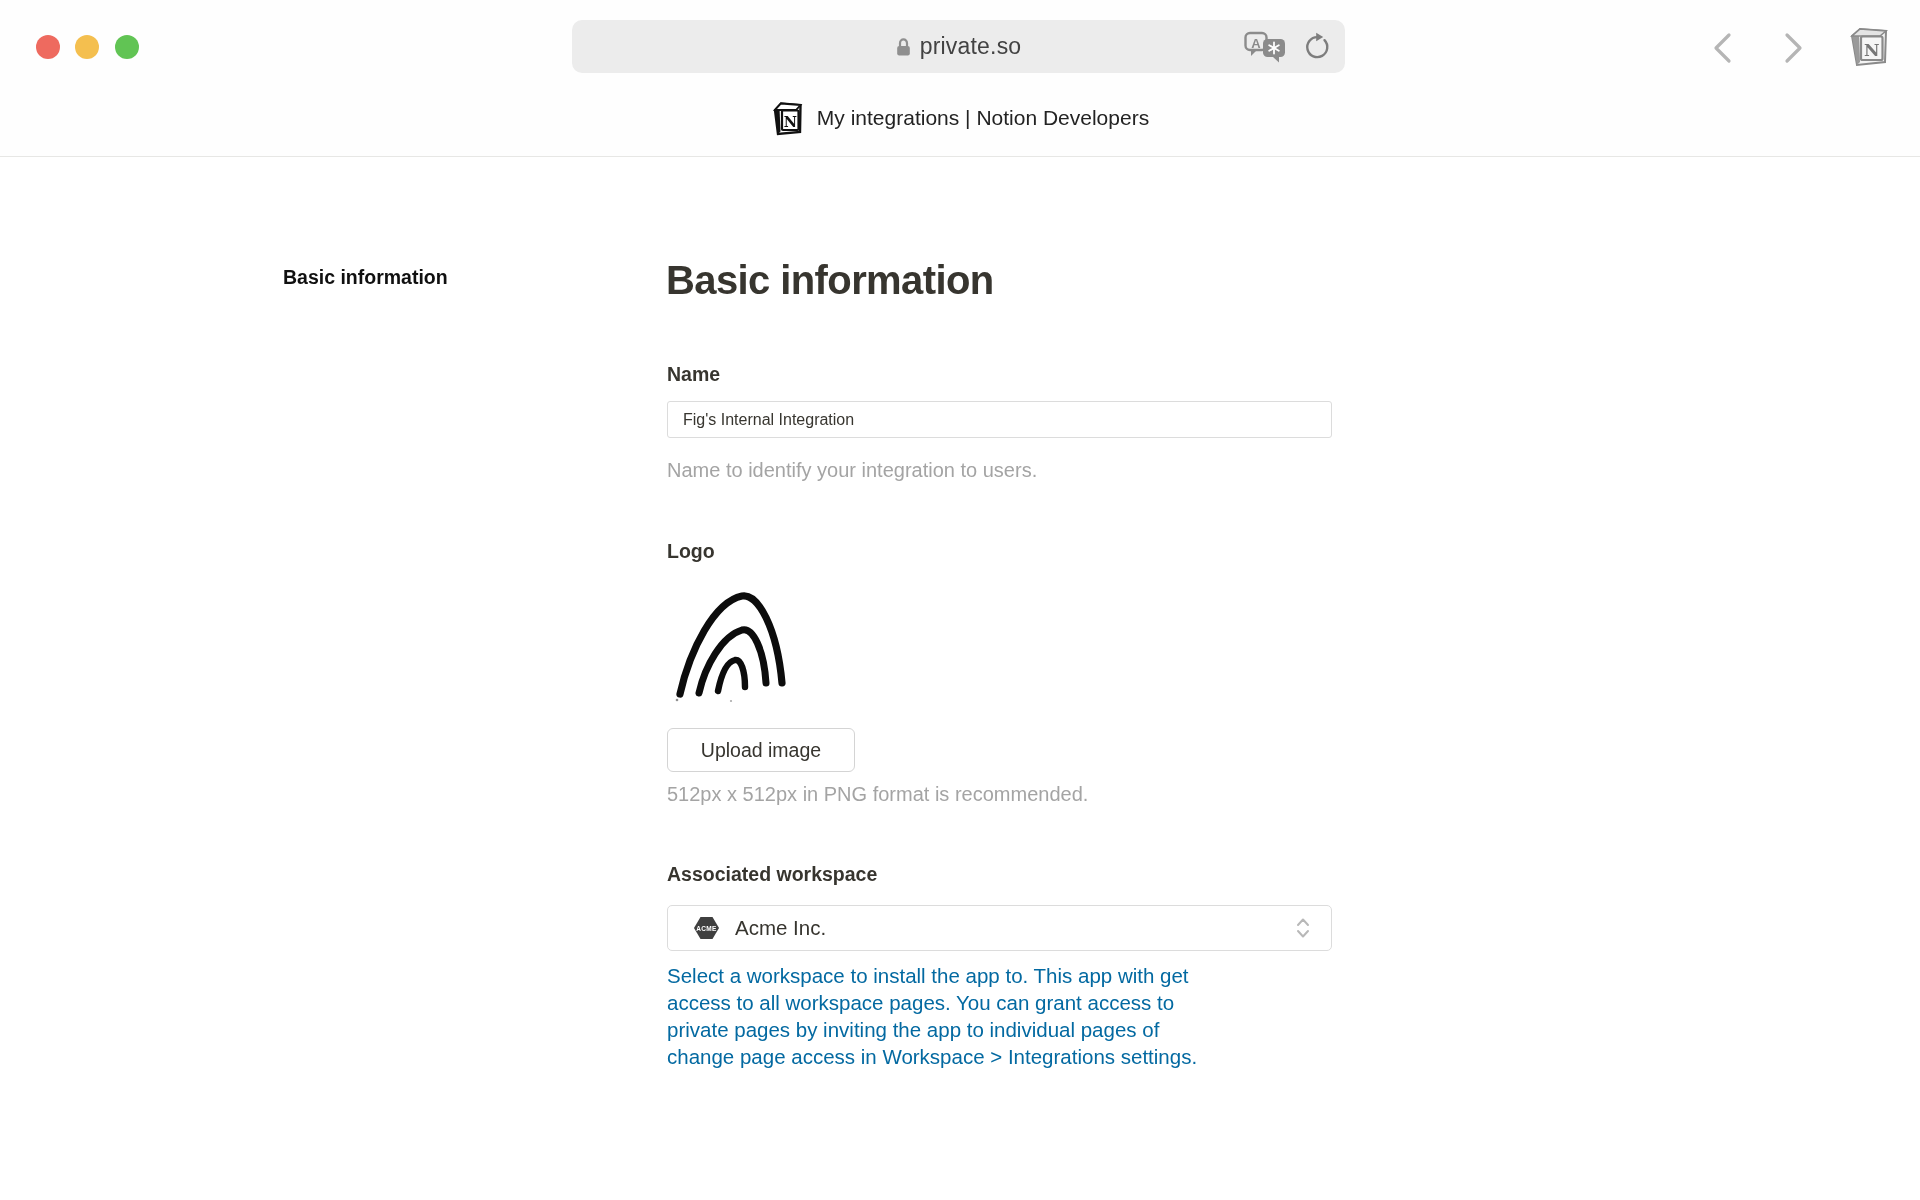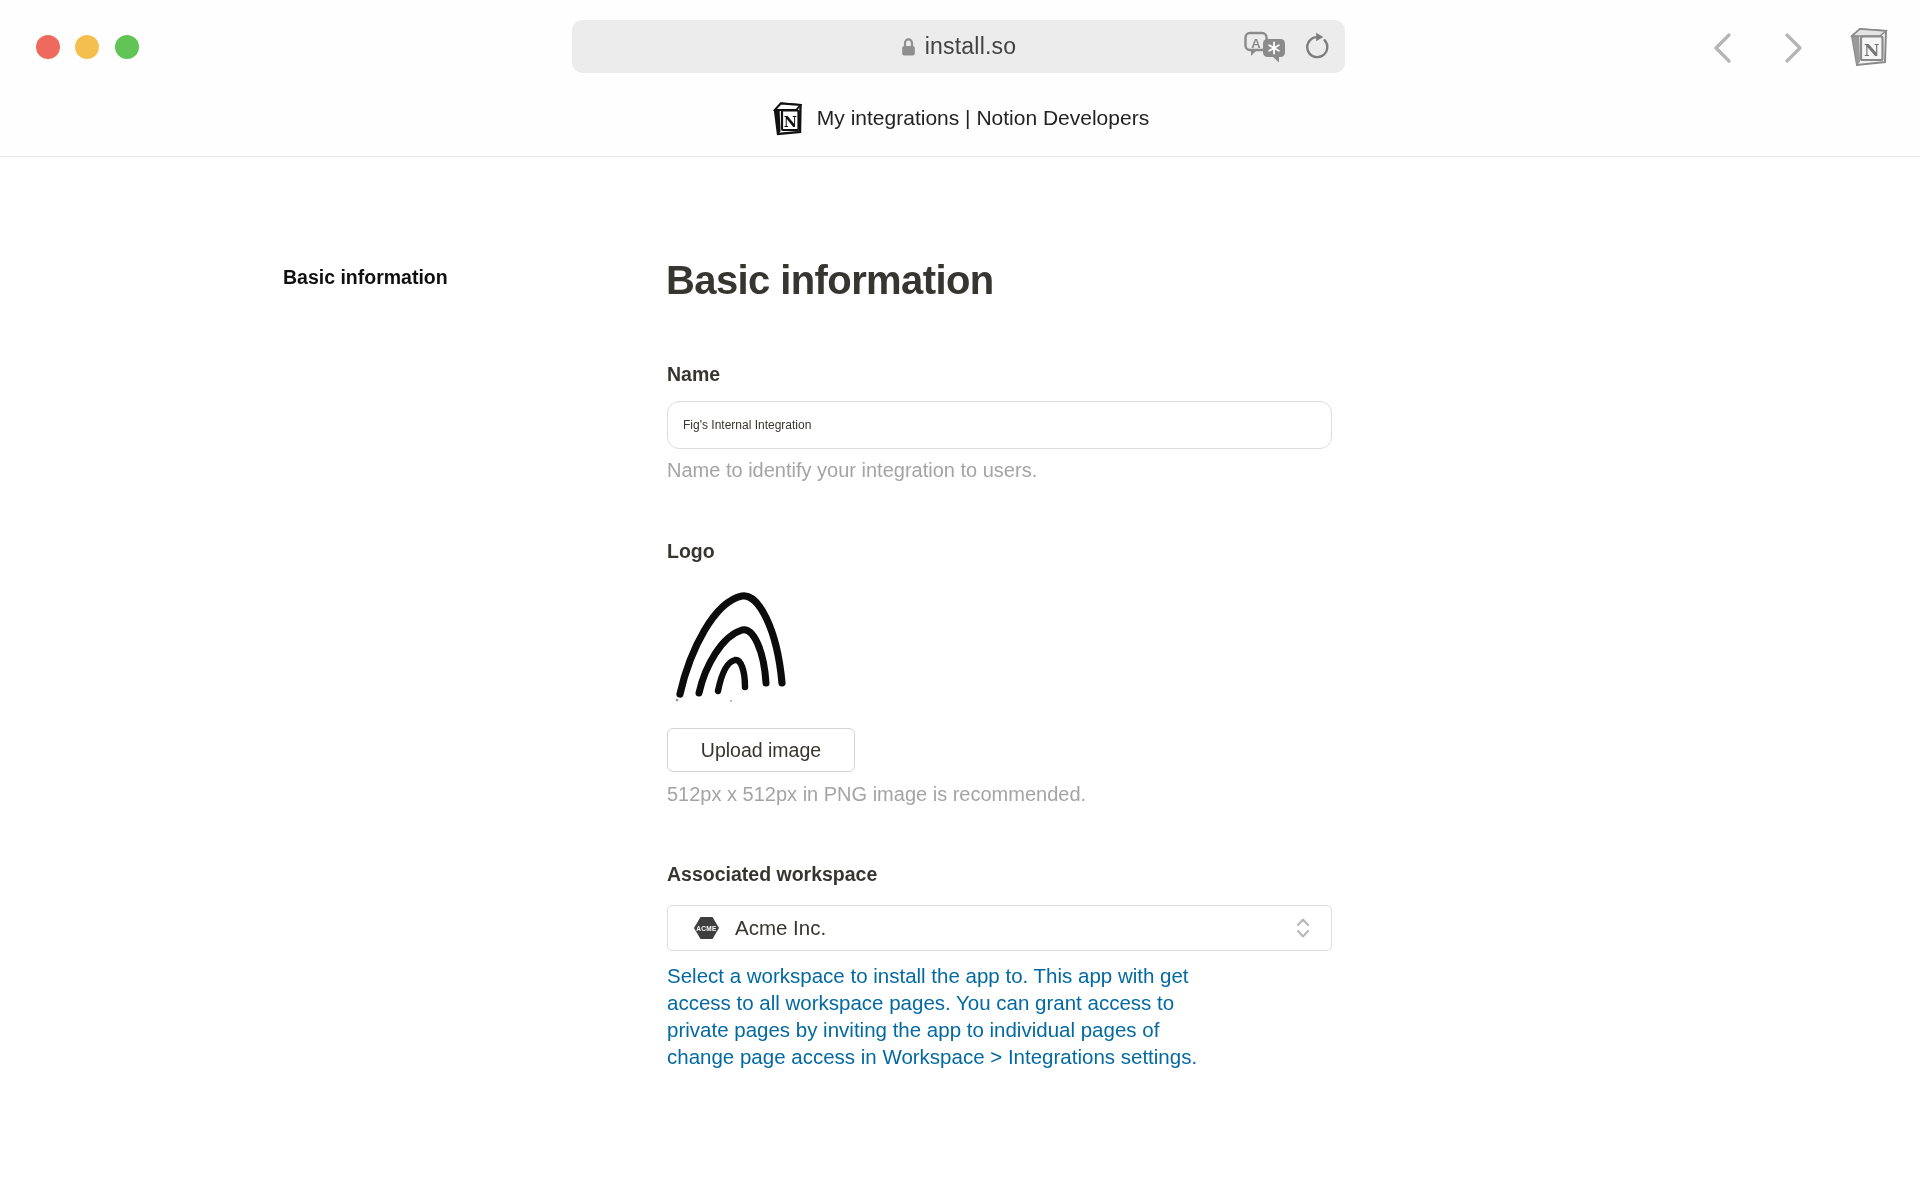"install.so" span.url-text { text: install.so -> private.so }
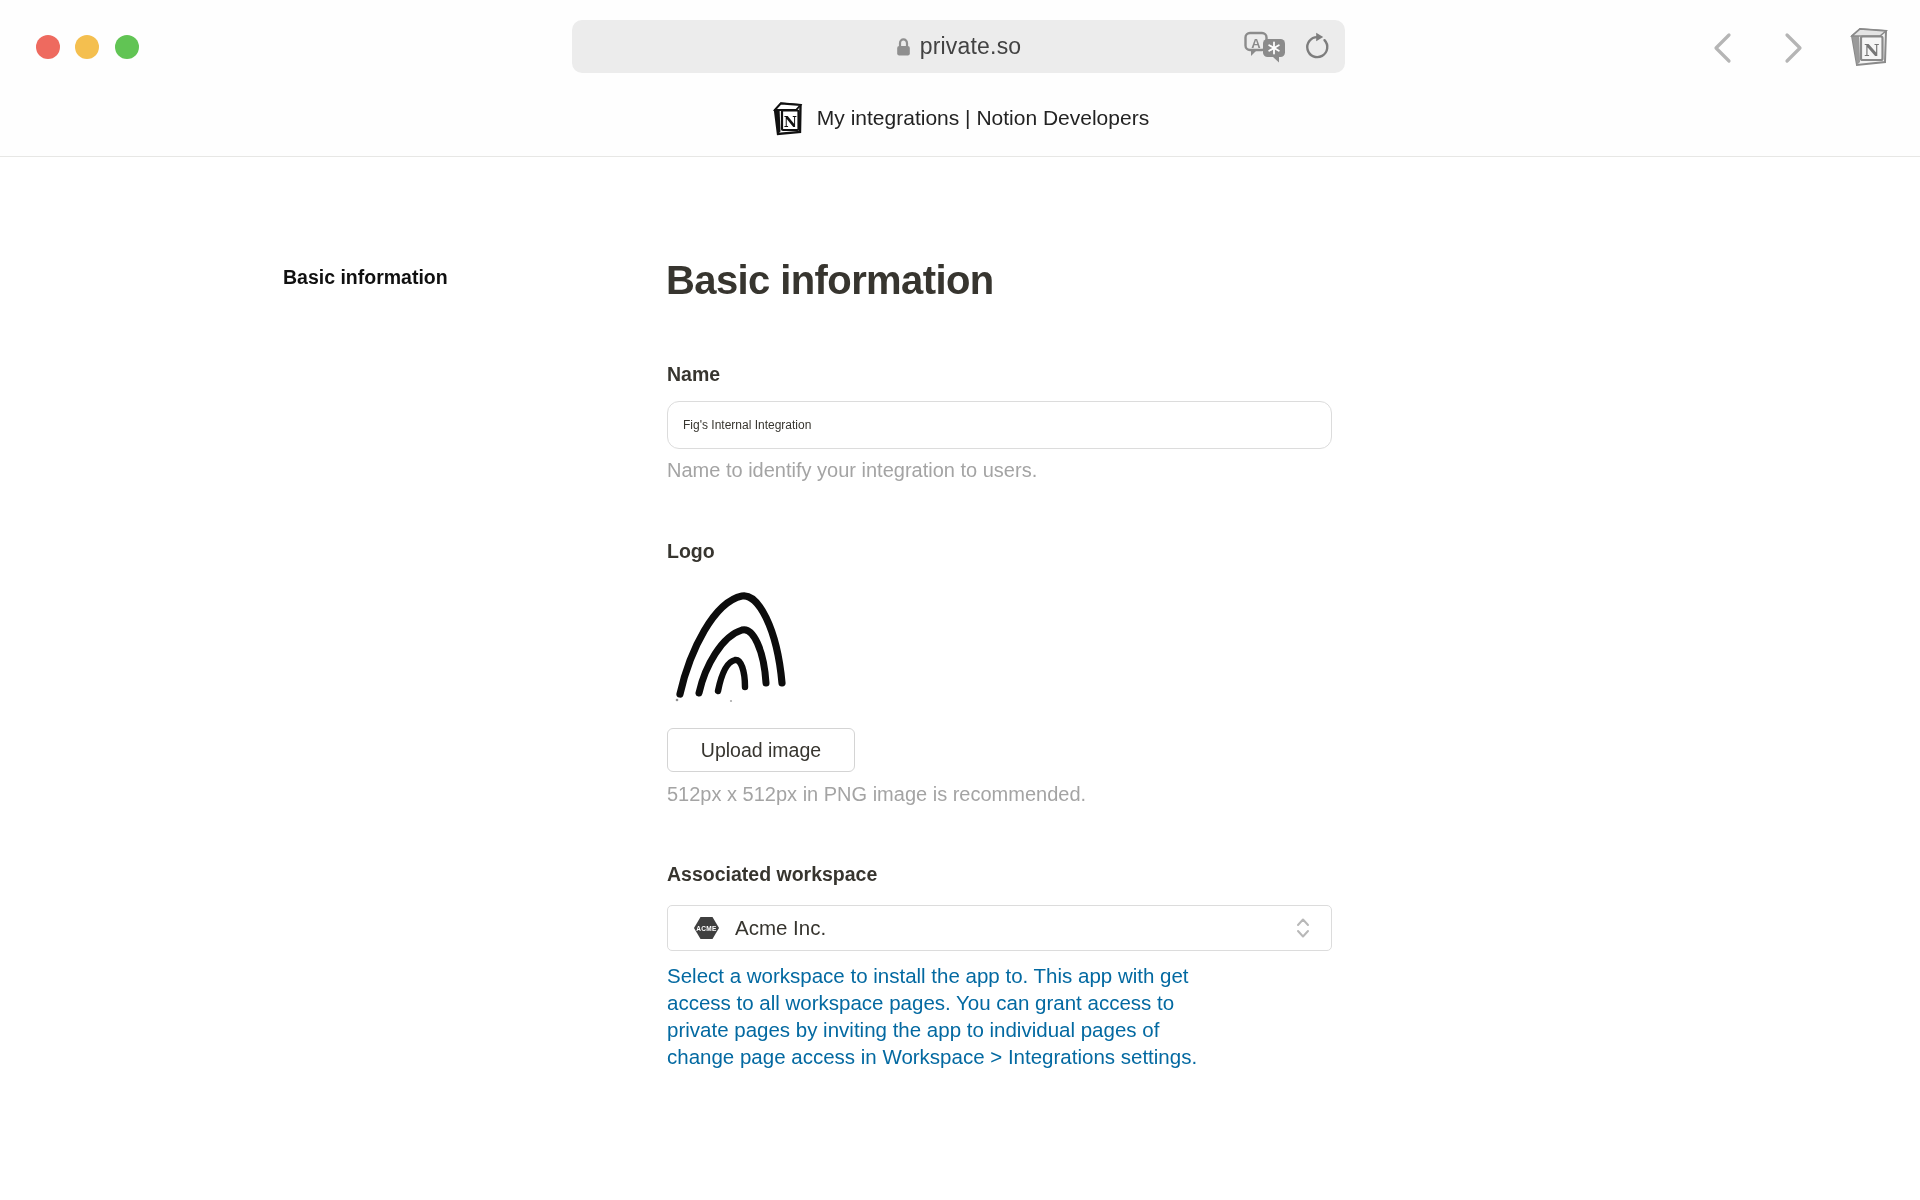"Fig's Internal Integration" .text-input { border-radius: 12px -> 3px; font-size: 12px -> 16px; height: 48px -> 37px }
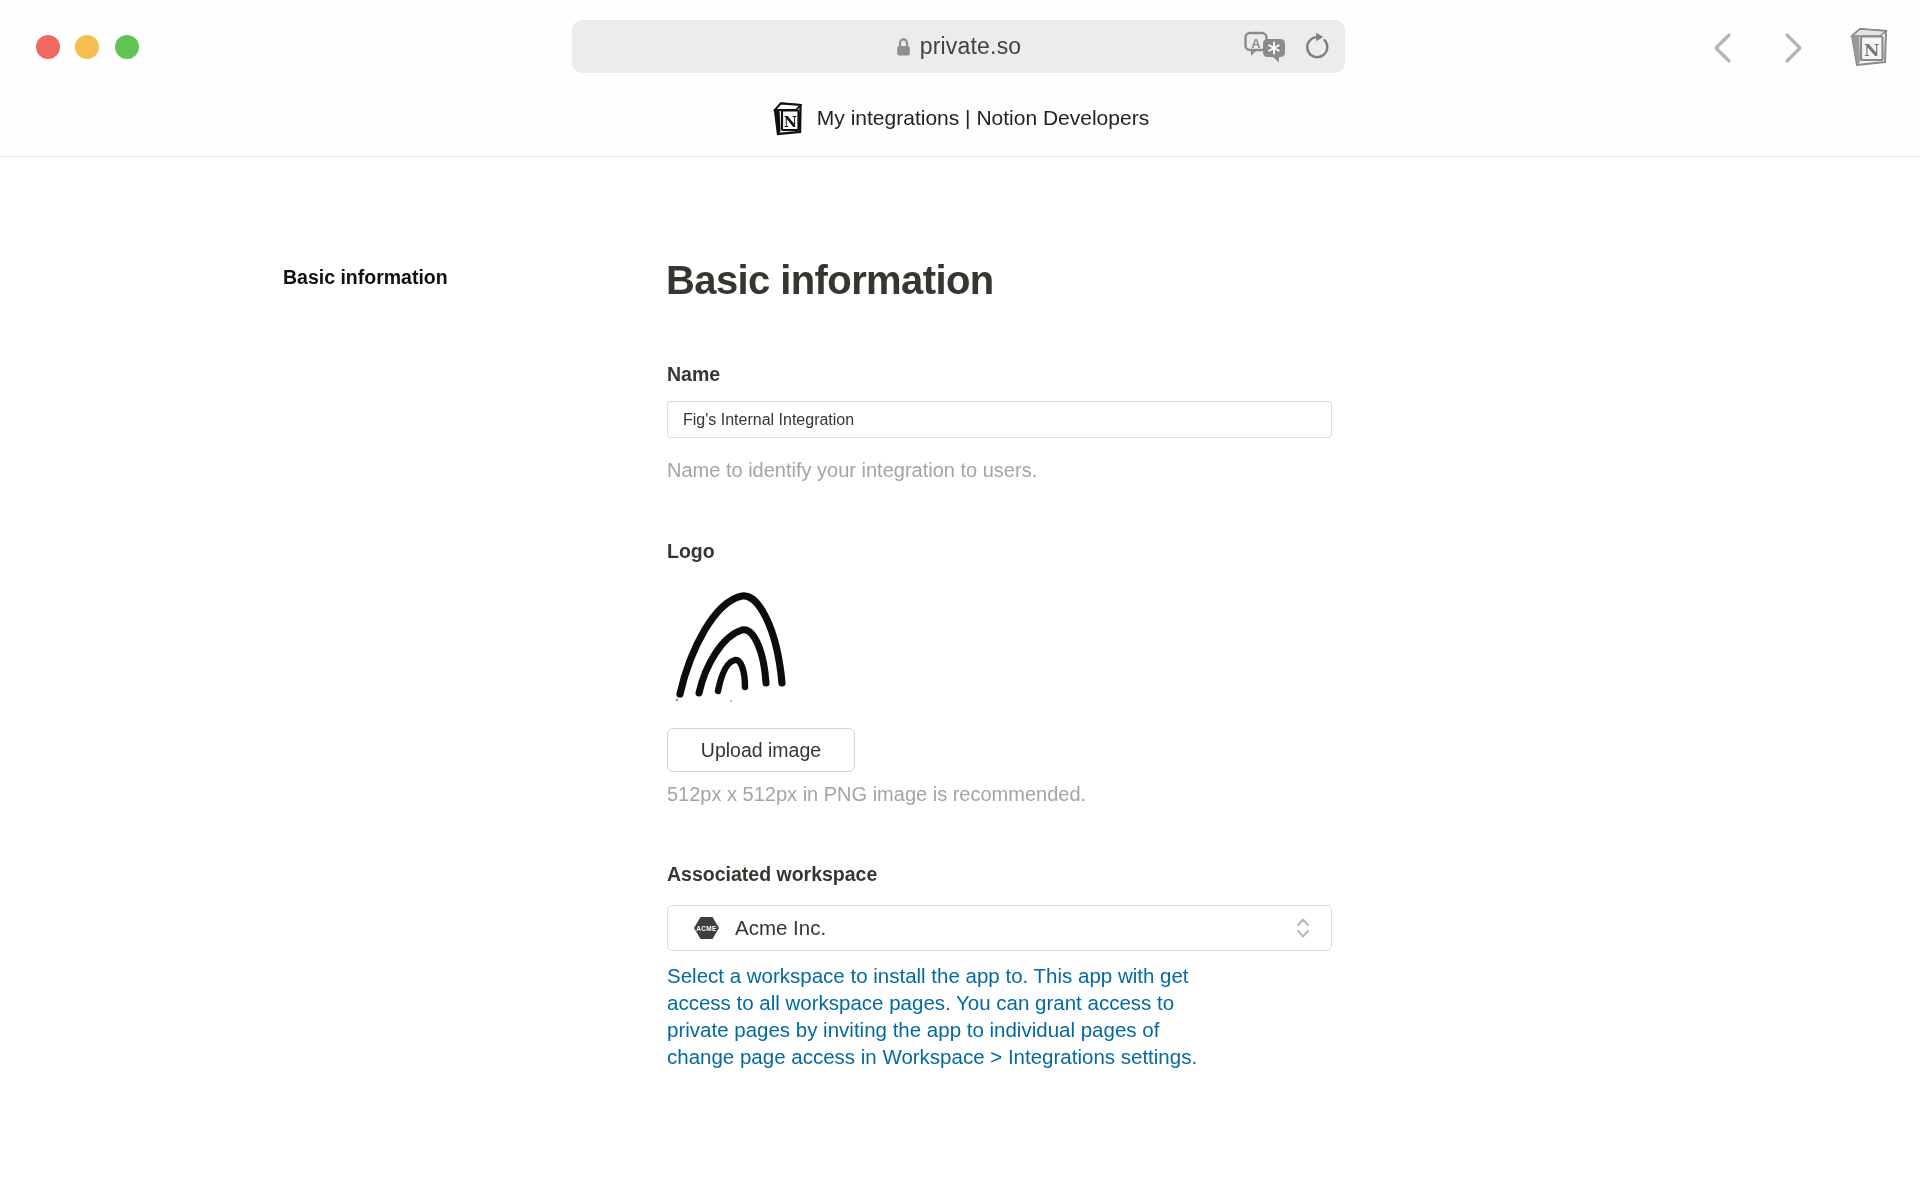"512px x 512px in PNG" div.helper { text: image -> format }
